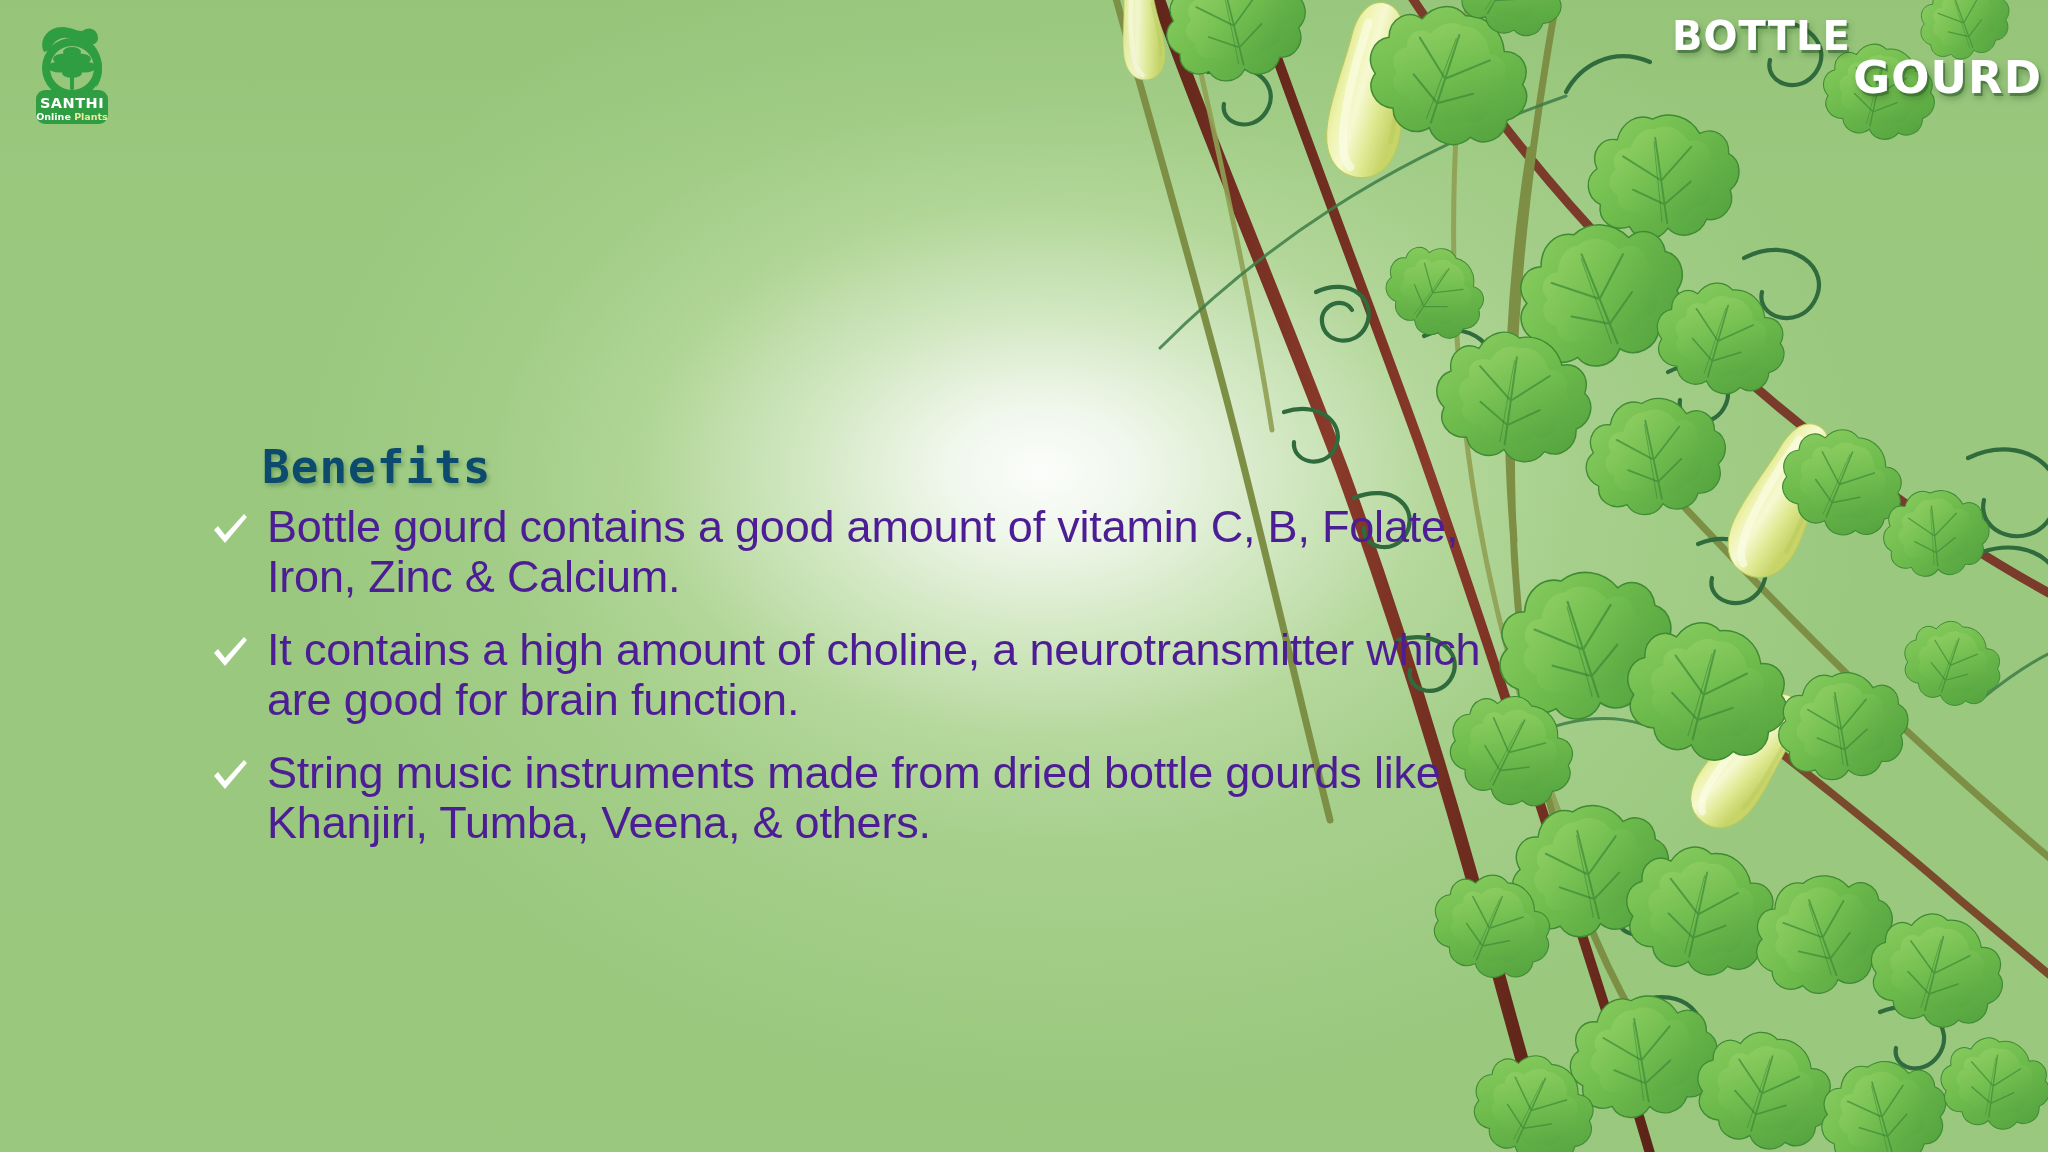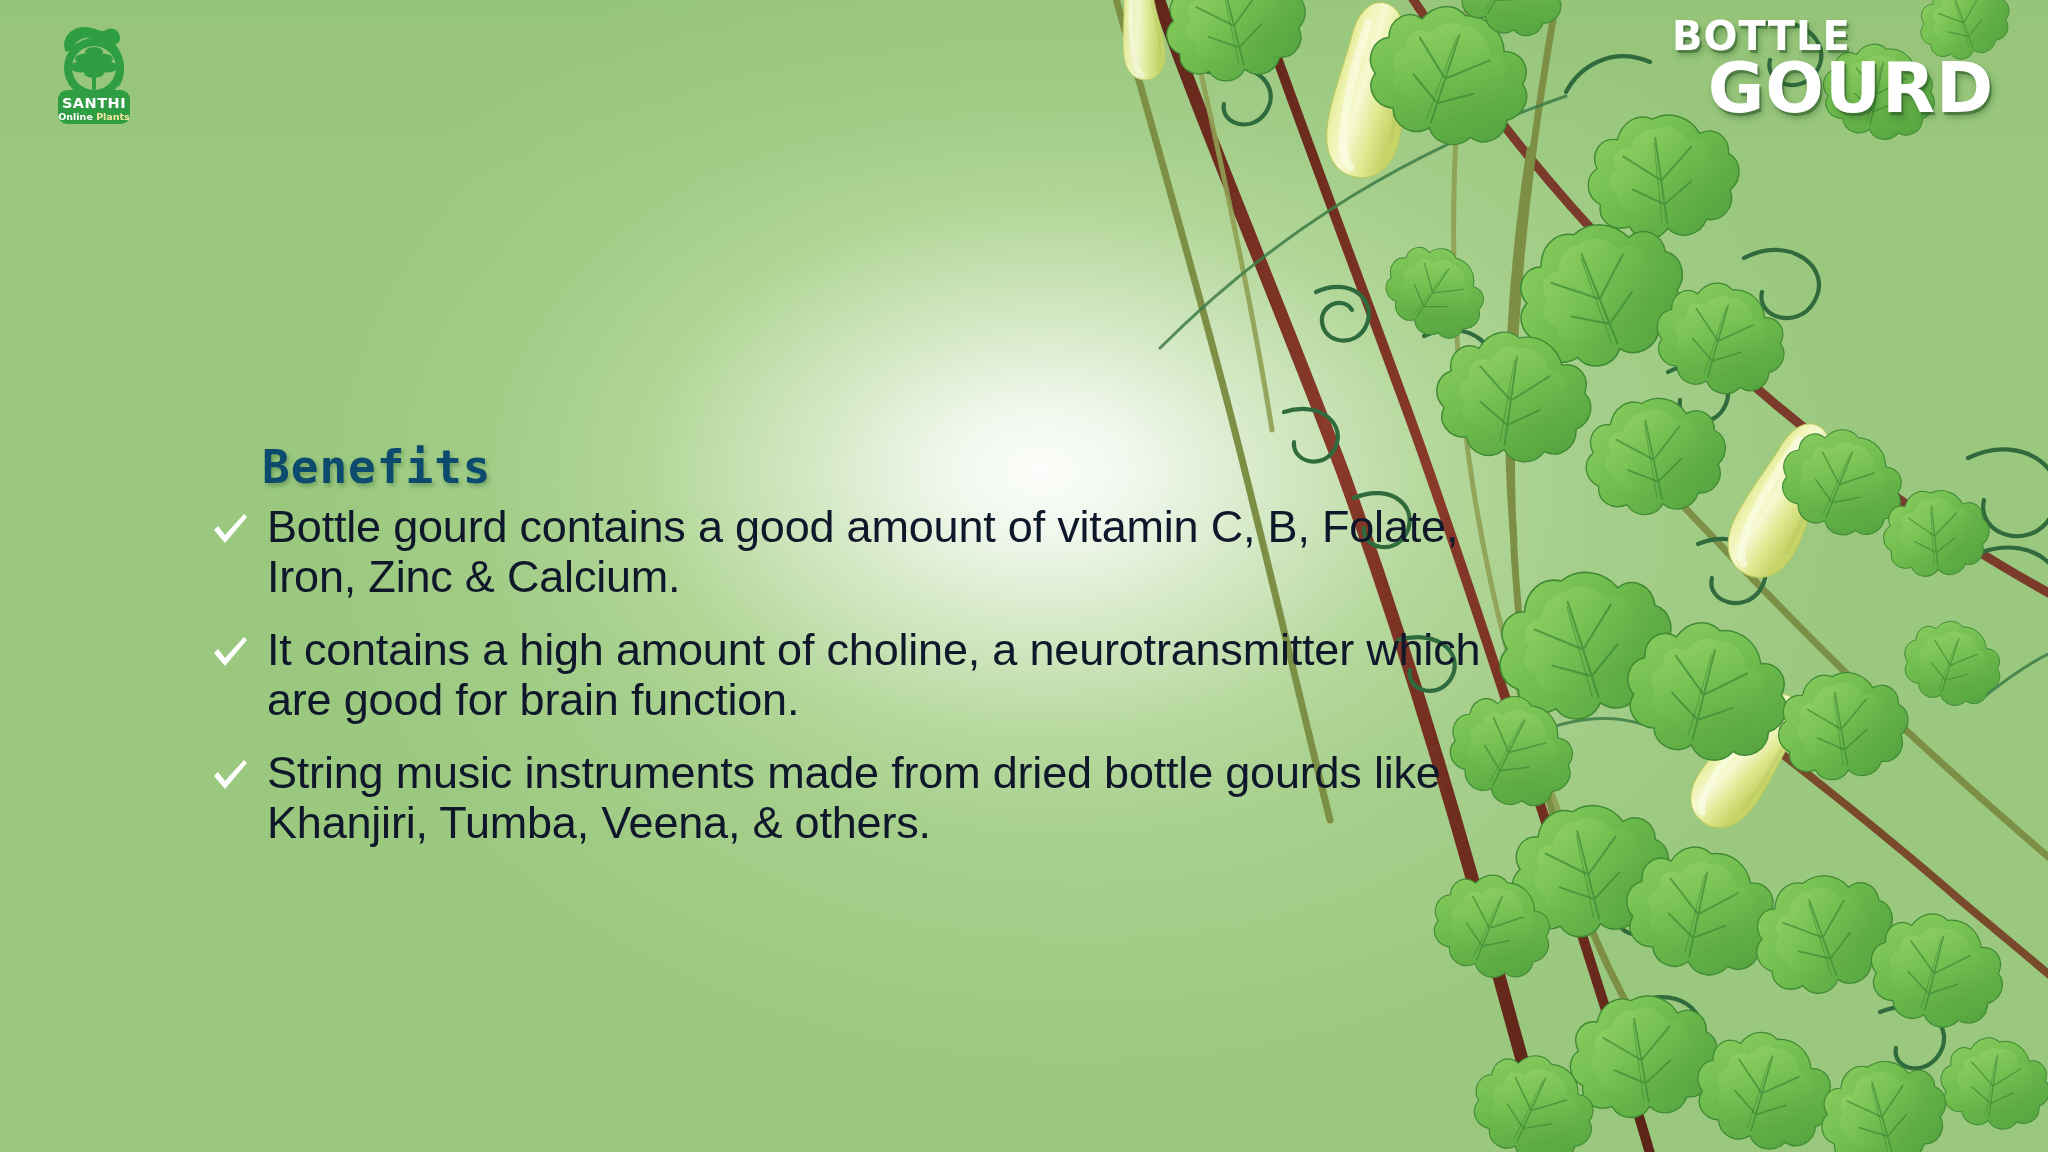"SANTHI" .logo { left: 42px -> 20px }
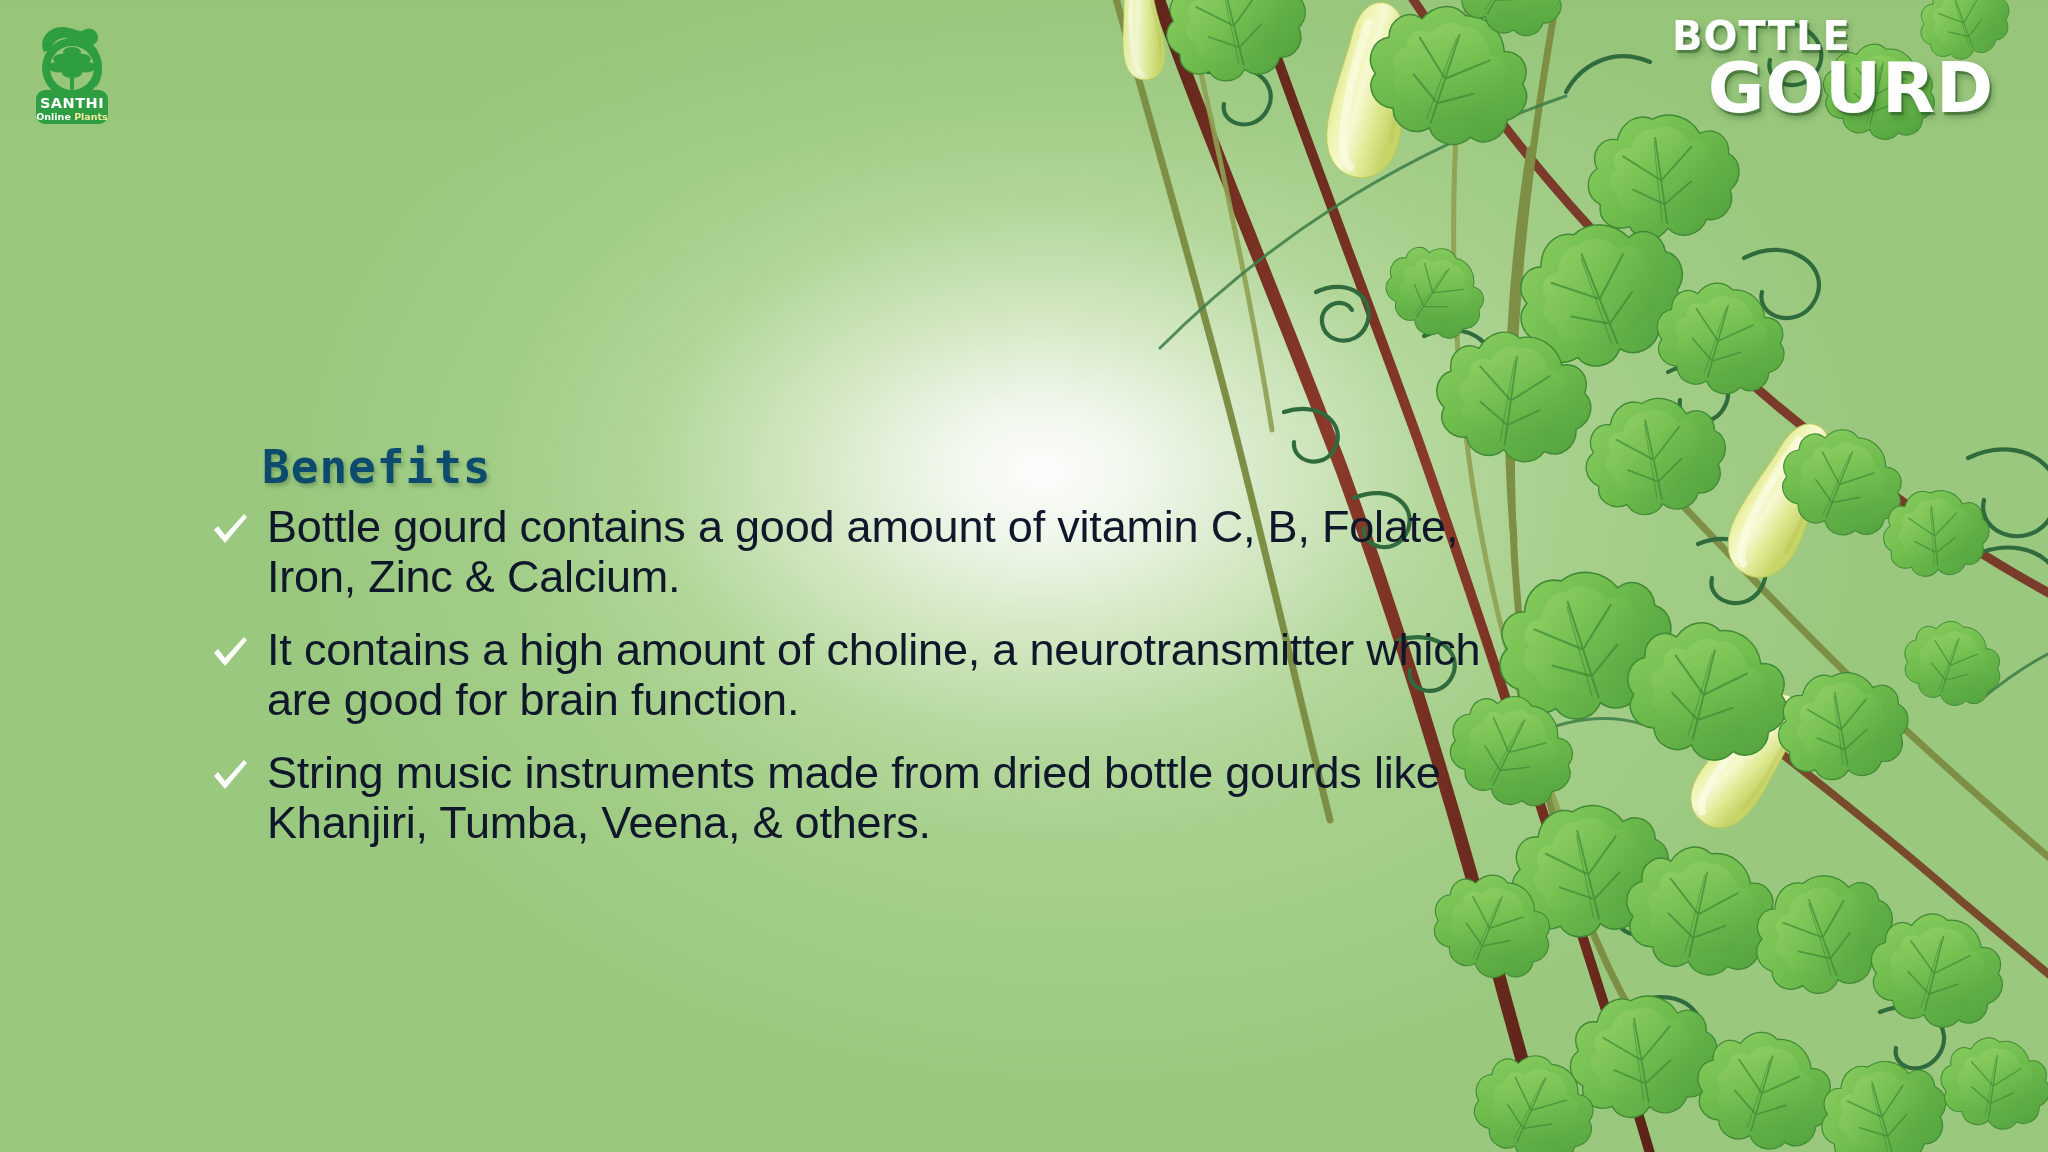"GOURD" .title-l2 { font-size: 69px -> 45px; text-align: center -> right }
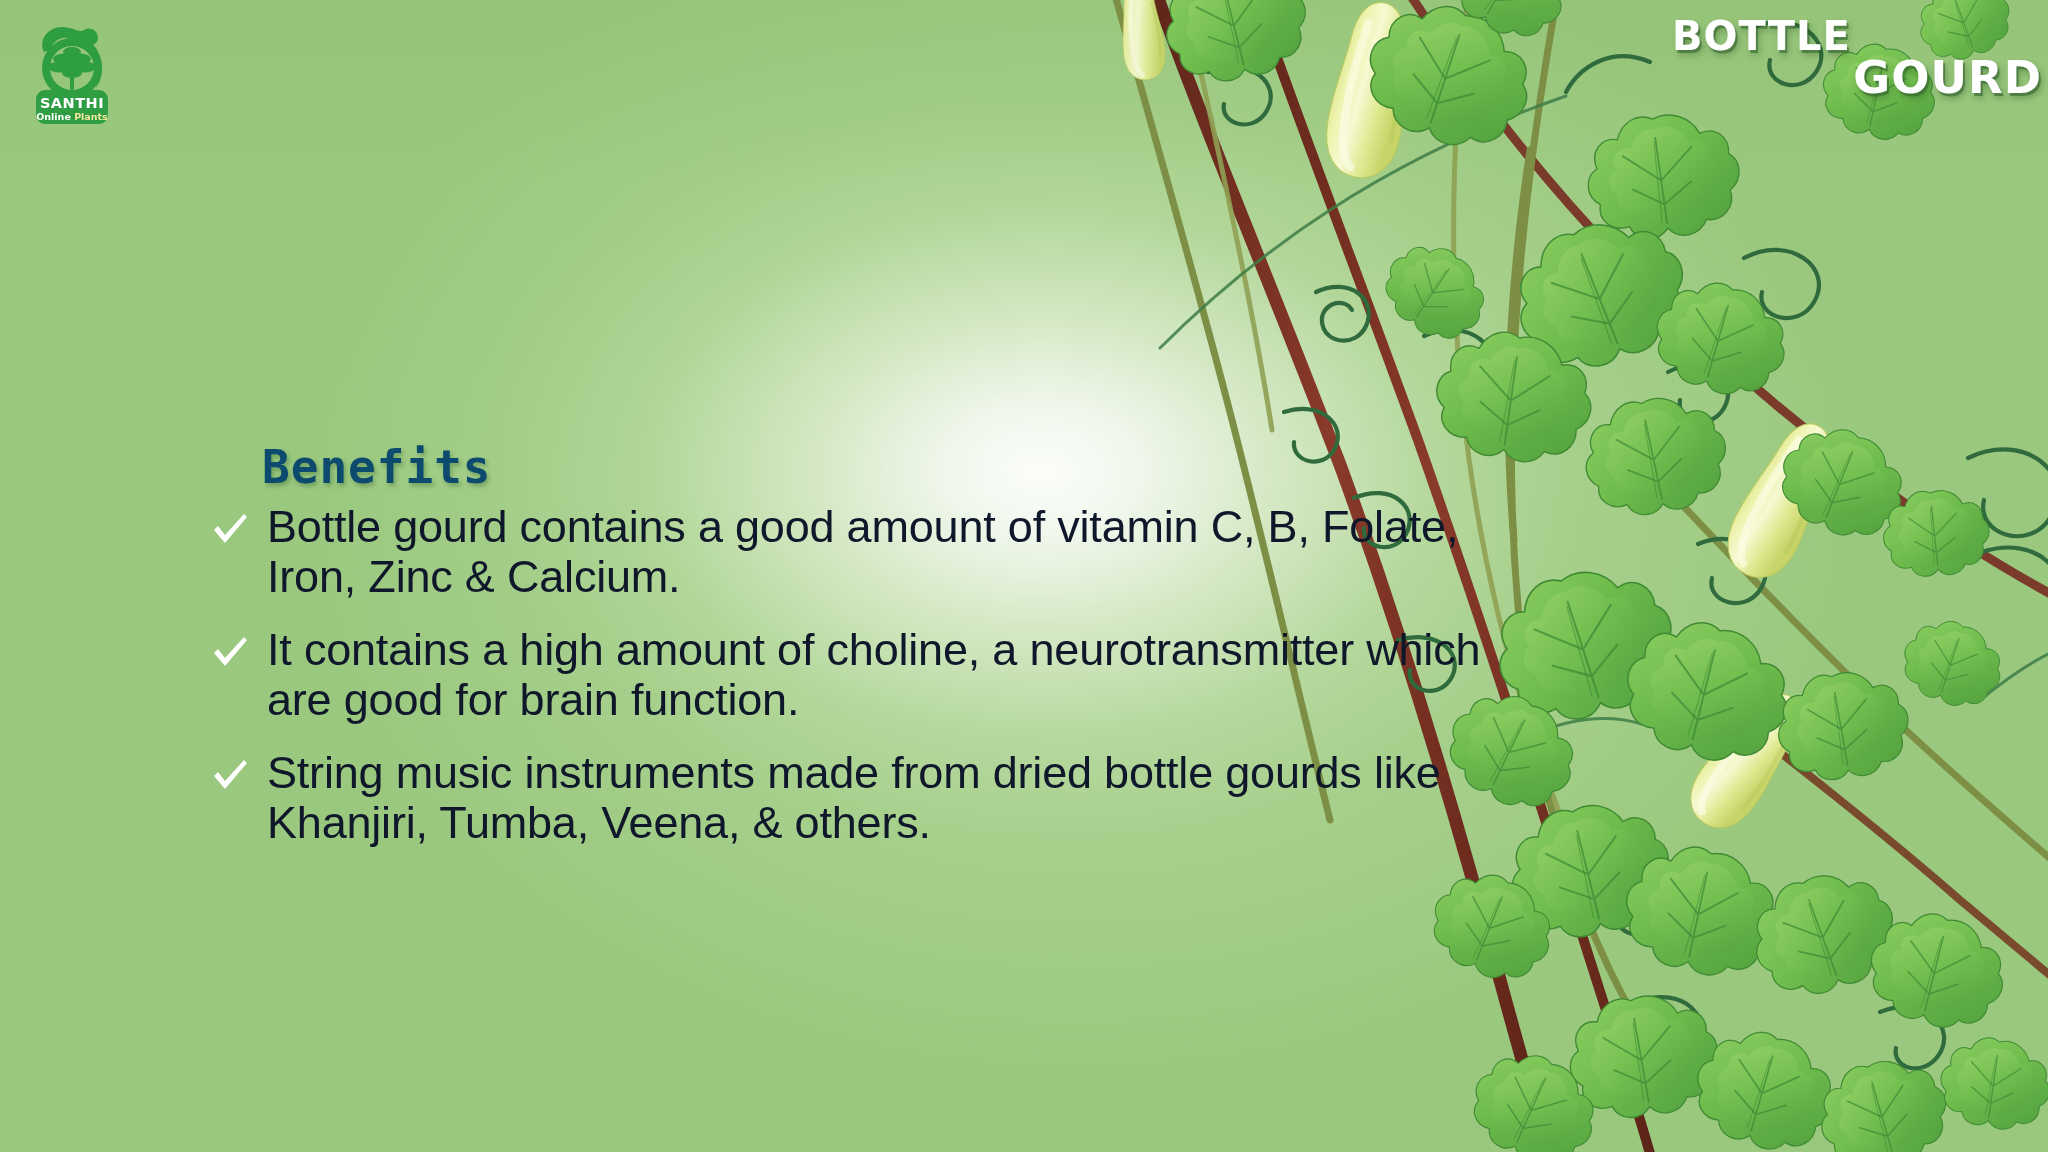"Bottle gourd contains a good" .bullet-text { color: #0f172a -> #4c1d95 }
